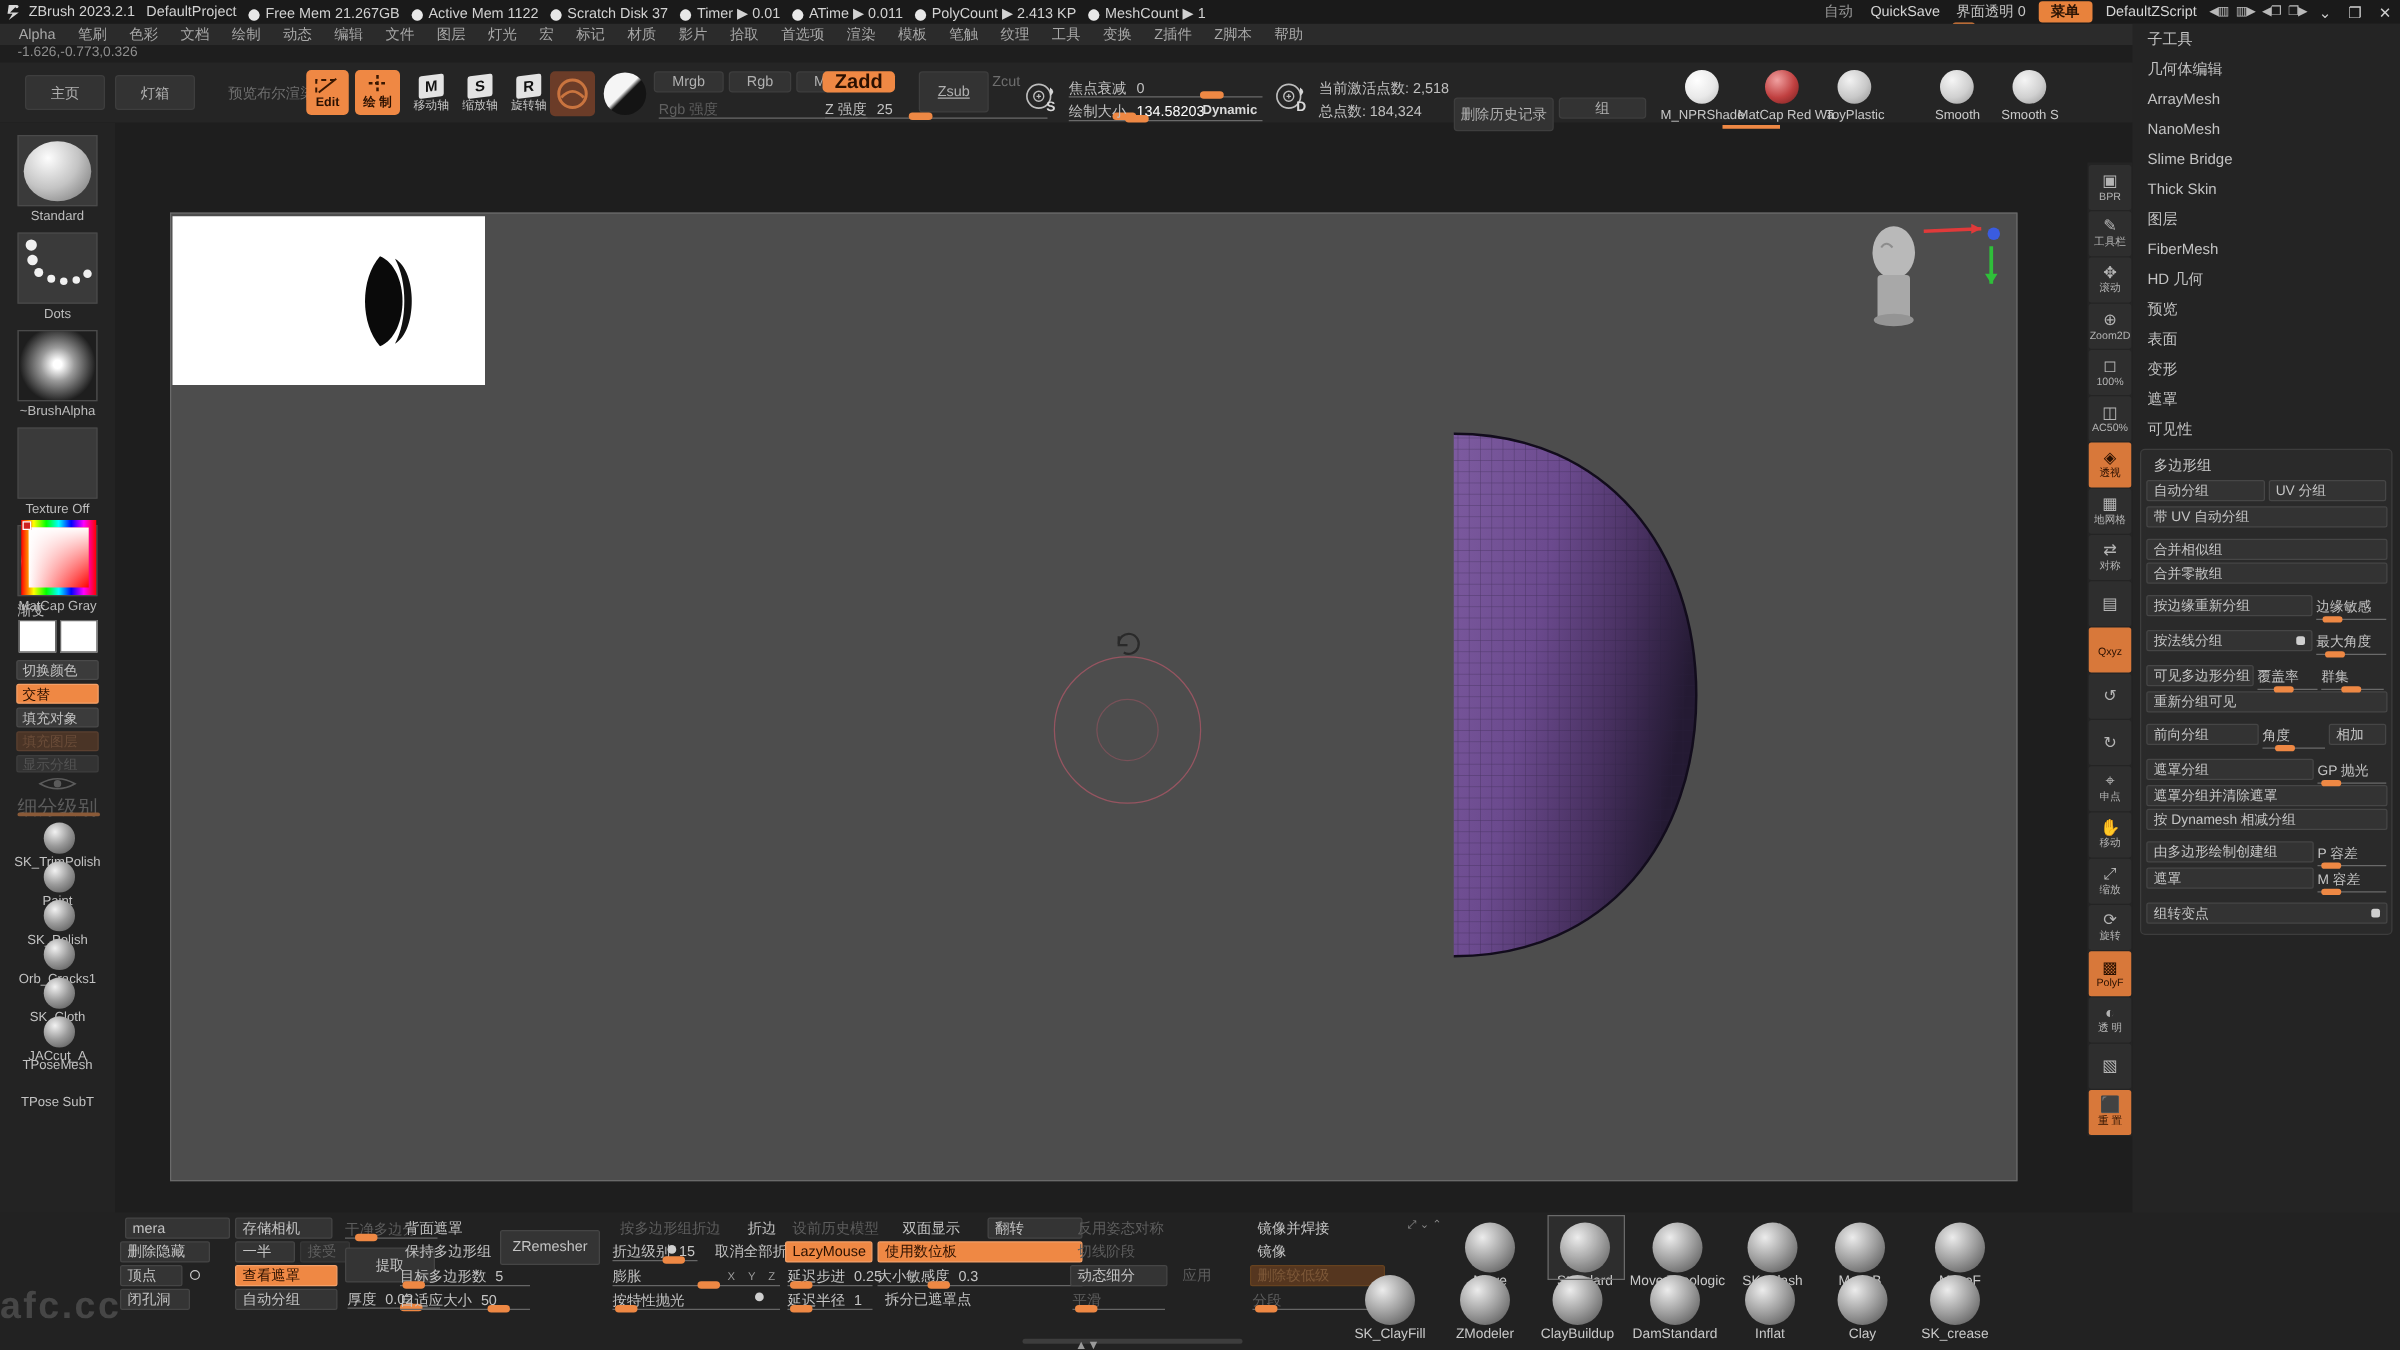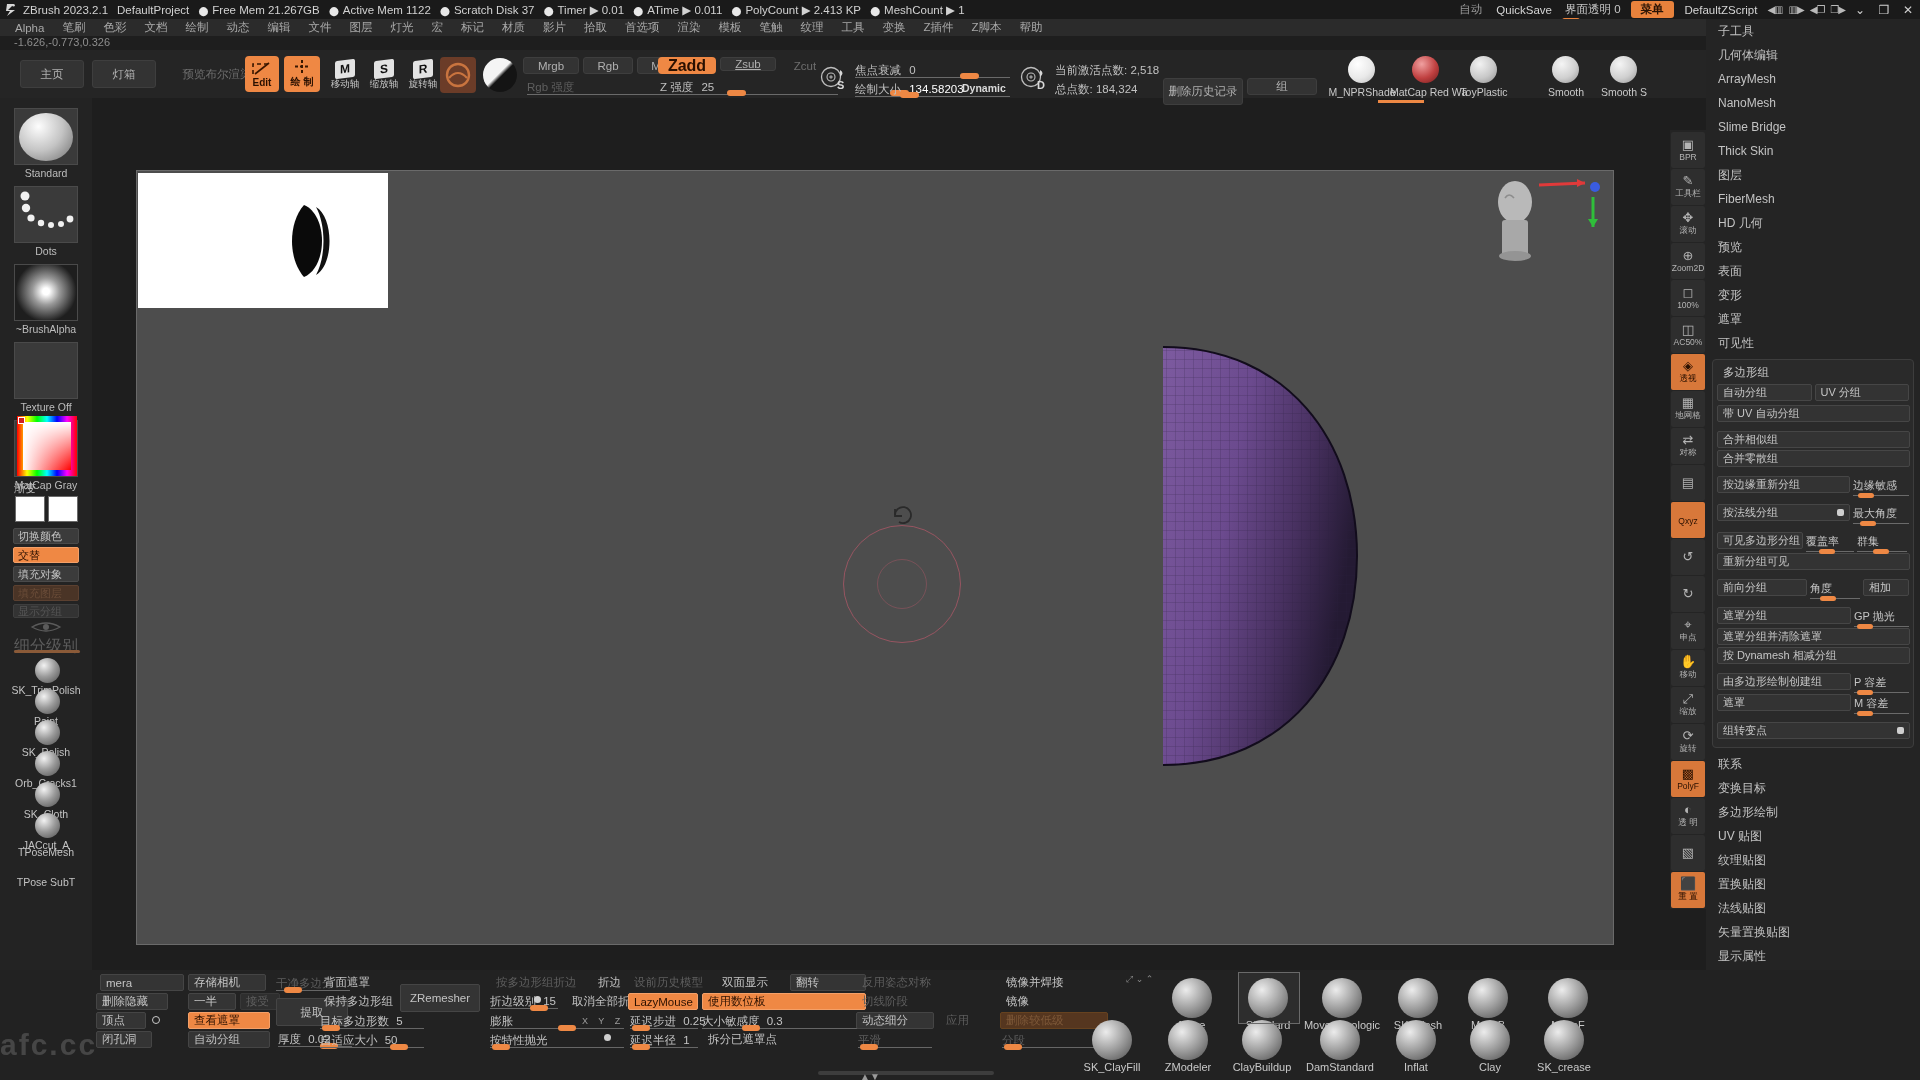"Zsub" div.tbtn { height: 14px -> 33px; left: 720px -> 735px }
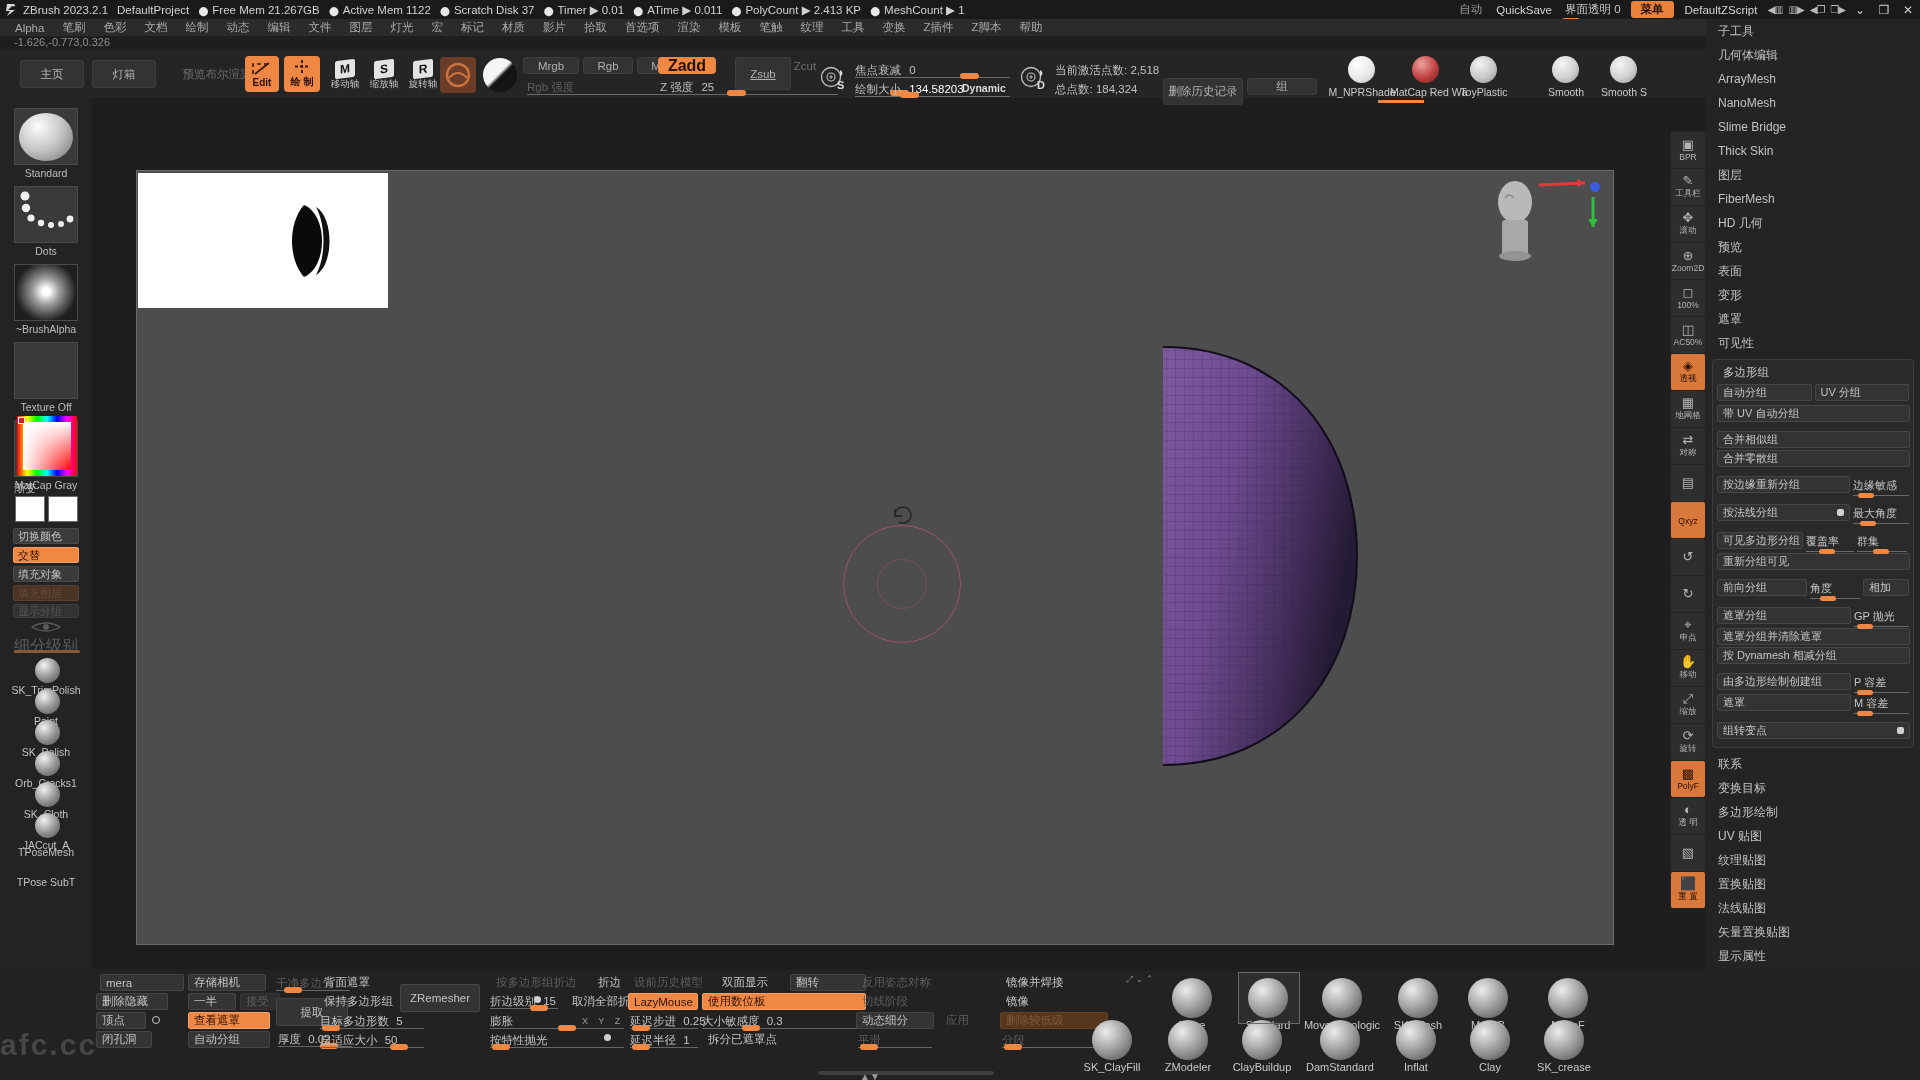"联系" div { html: <div> <div>联系</div> <div>变换目标</div> <div>多边形绘制</div> <div>UV 贴图</div> <div>纹理贴图</div> <div>置换贴图</div> <div>法线贴图</div> <div>矢量置换贴图</div> <div>显示属性</div> <div>统一蒙皮</div> <div>初始化</div> </div> -> none }
